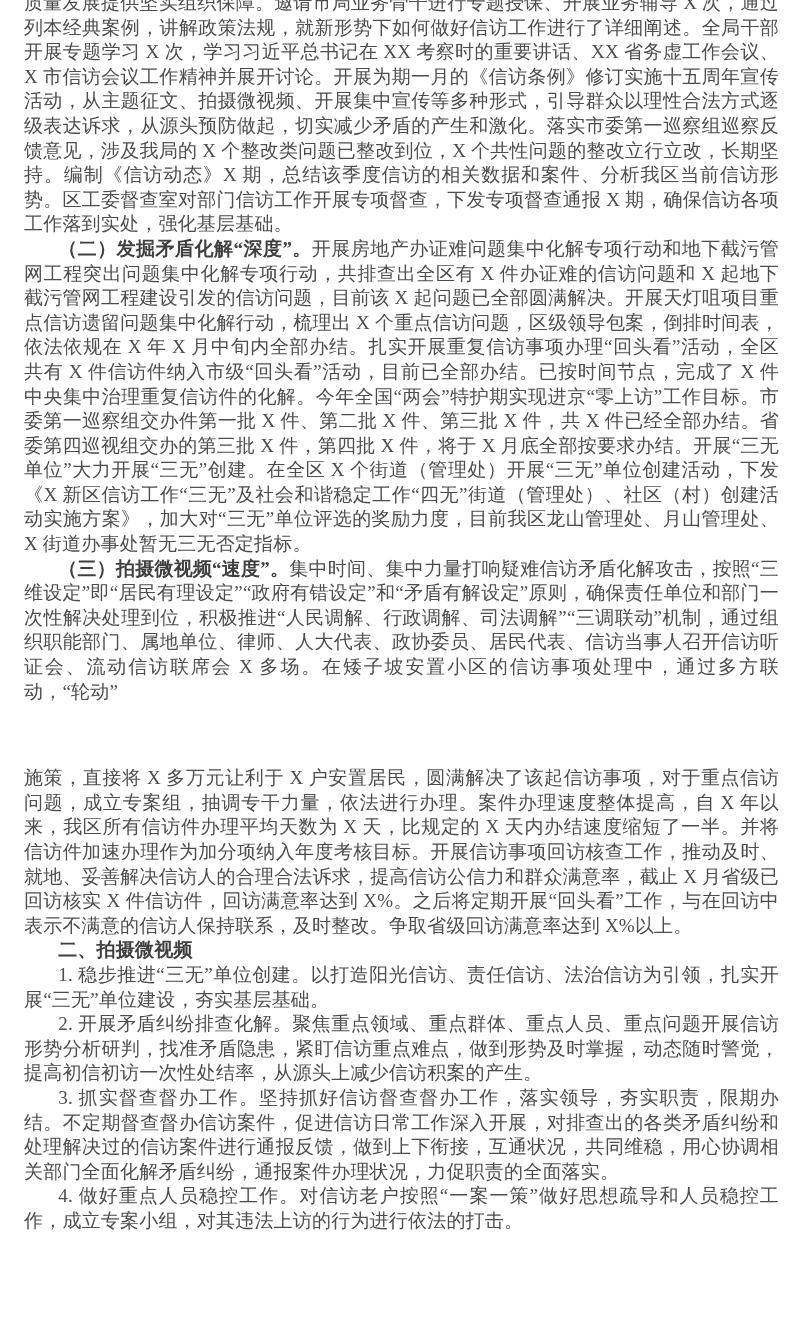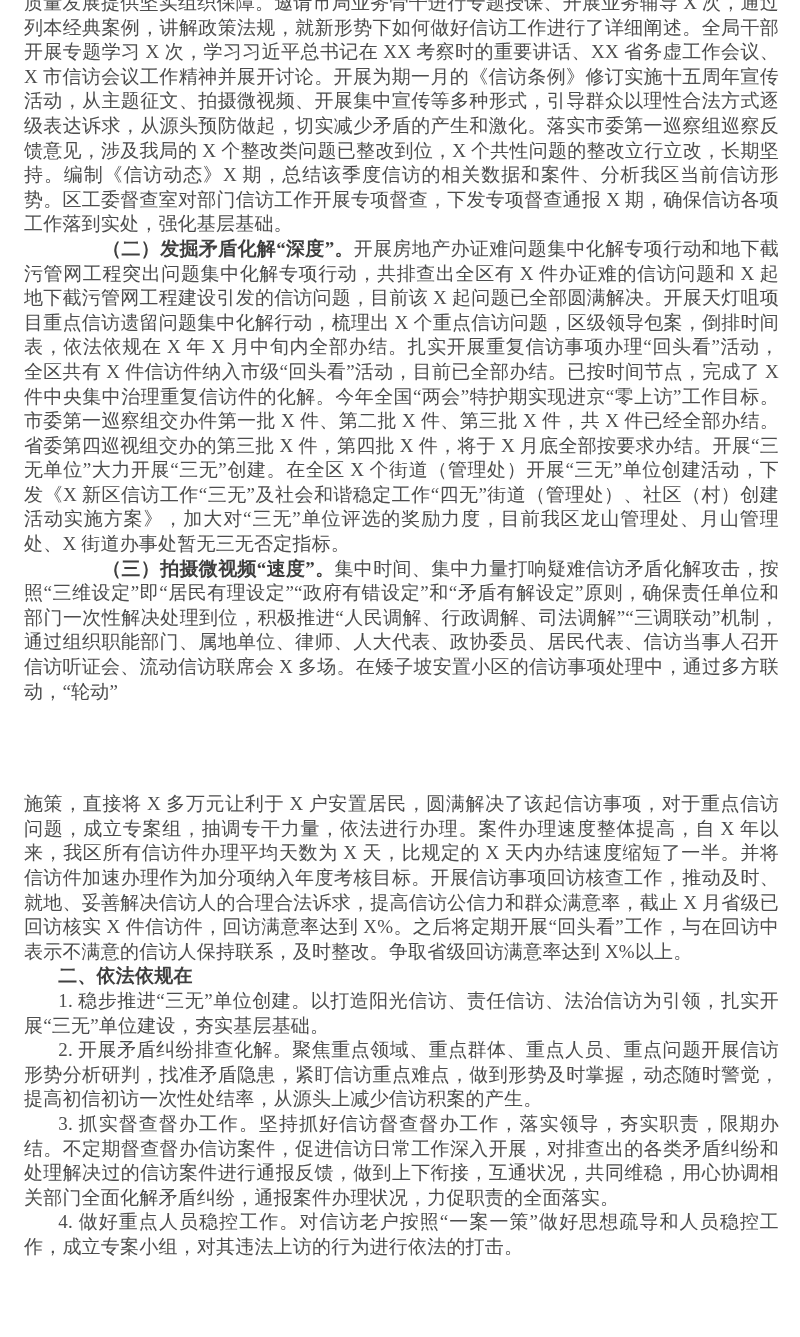"（二）发掘矛盾化解“深度”。" .lead { margin-left: 44px -> none }
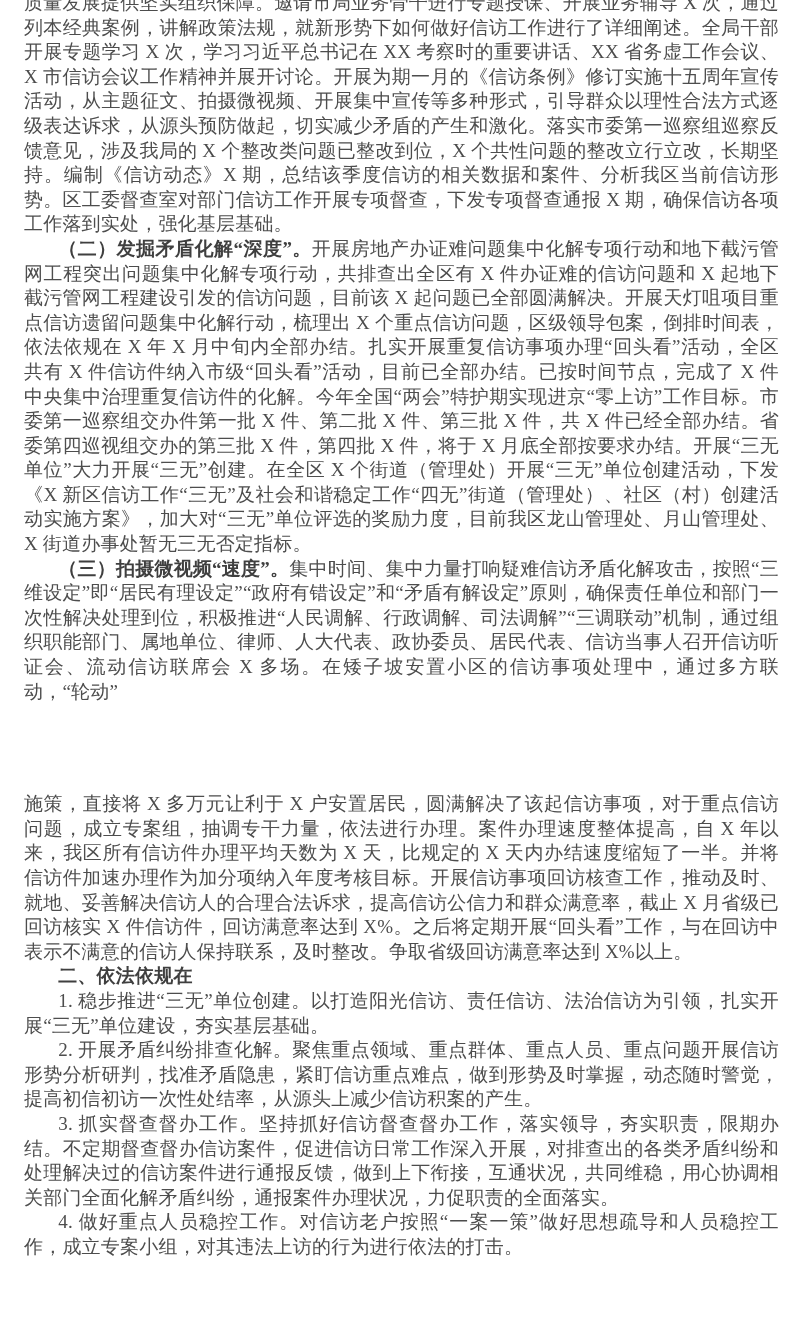"施策，直接将 X 多万元让利于 X" .page-break-gap { margin-top: 88px -> 62px }
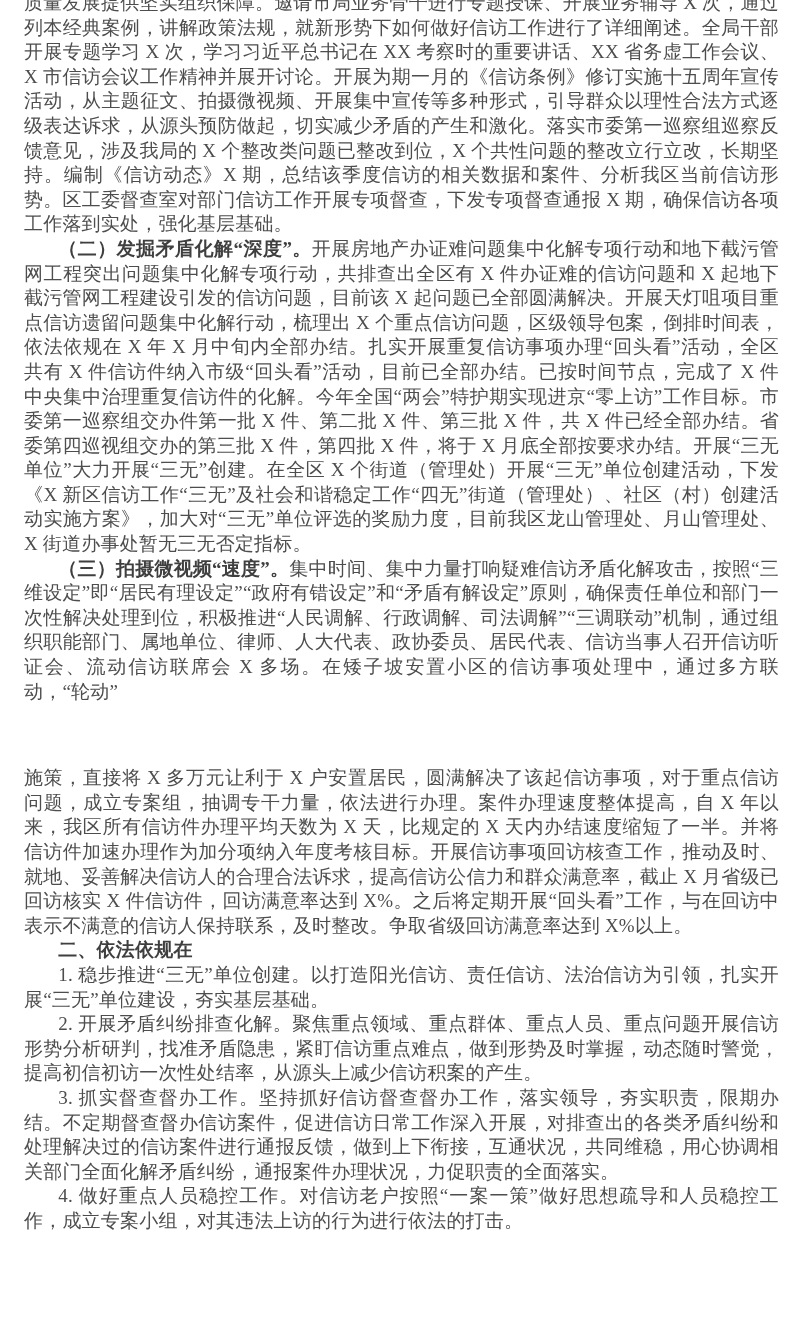"二、依法依规在" p.para { text: 依法依规在 -> 拍摄微视频 }
